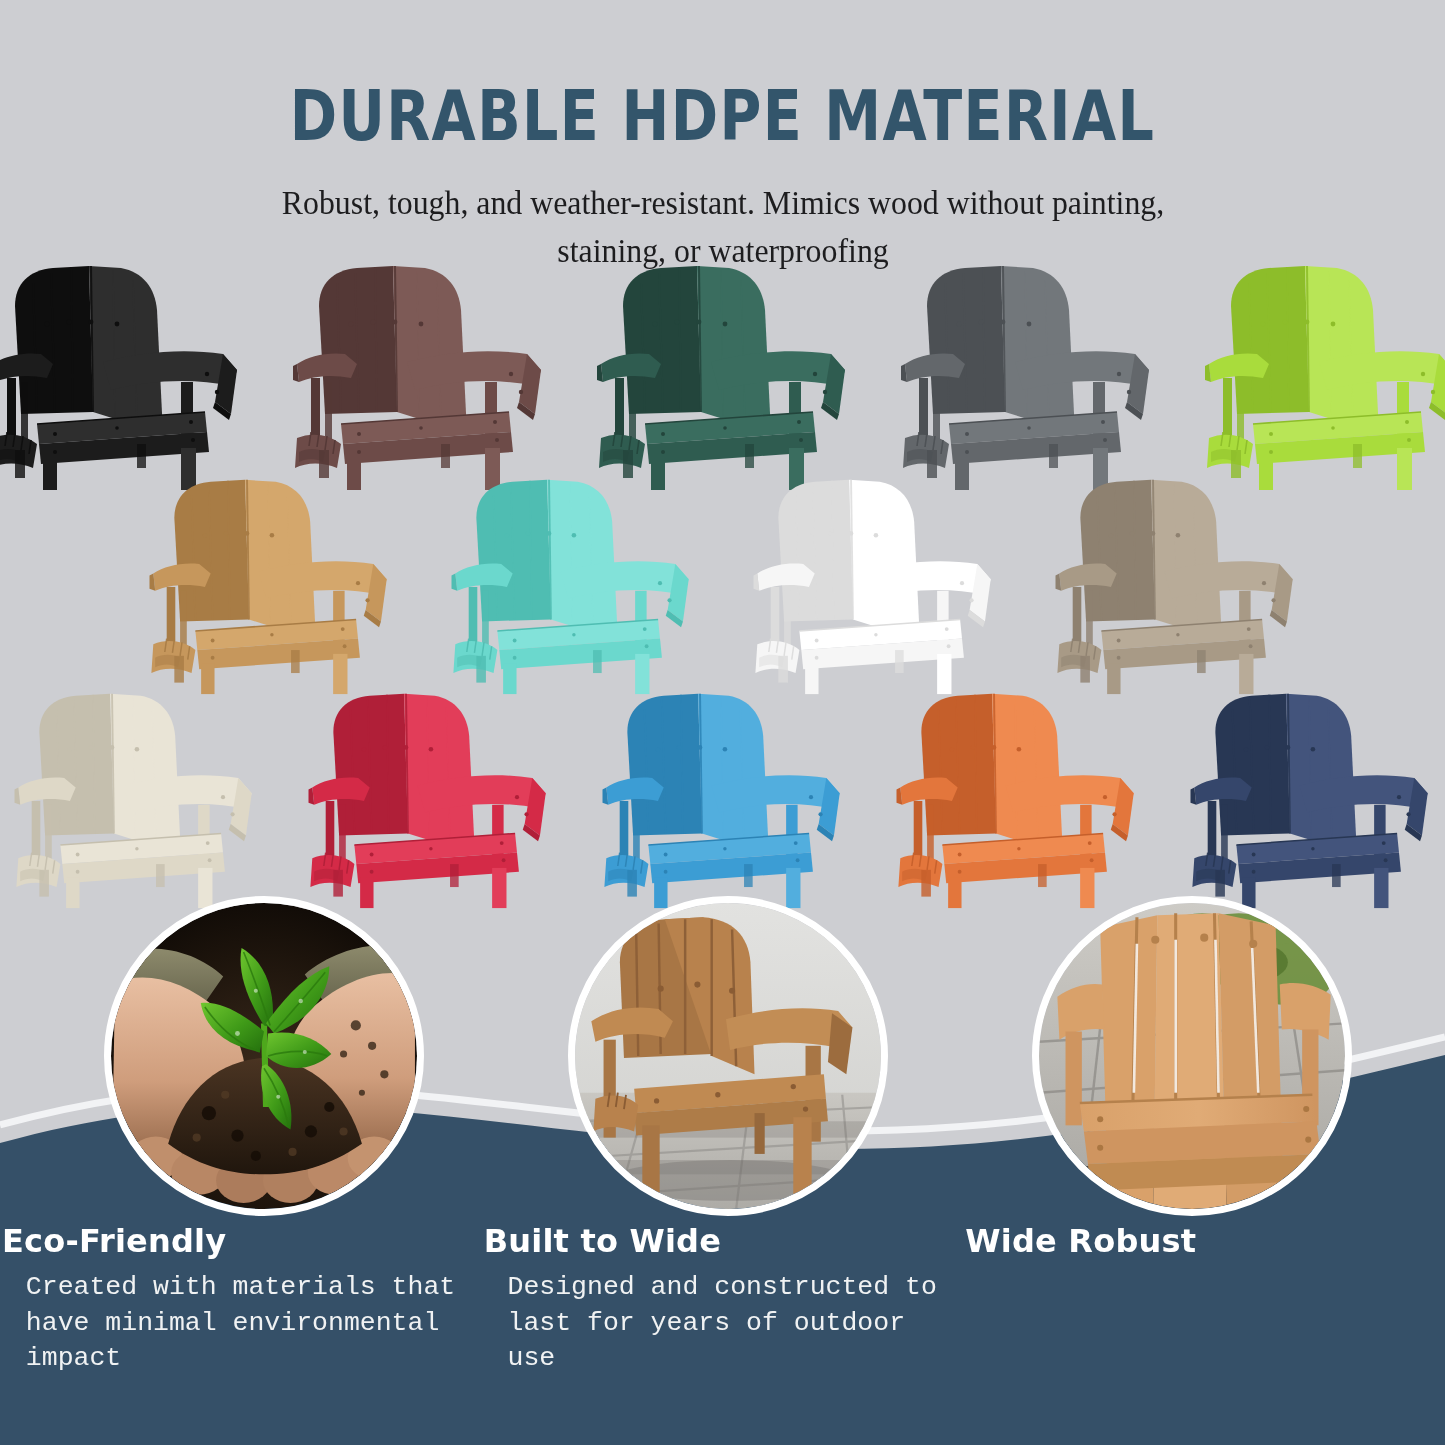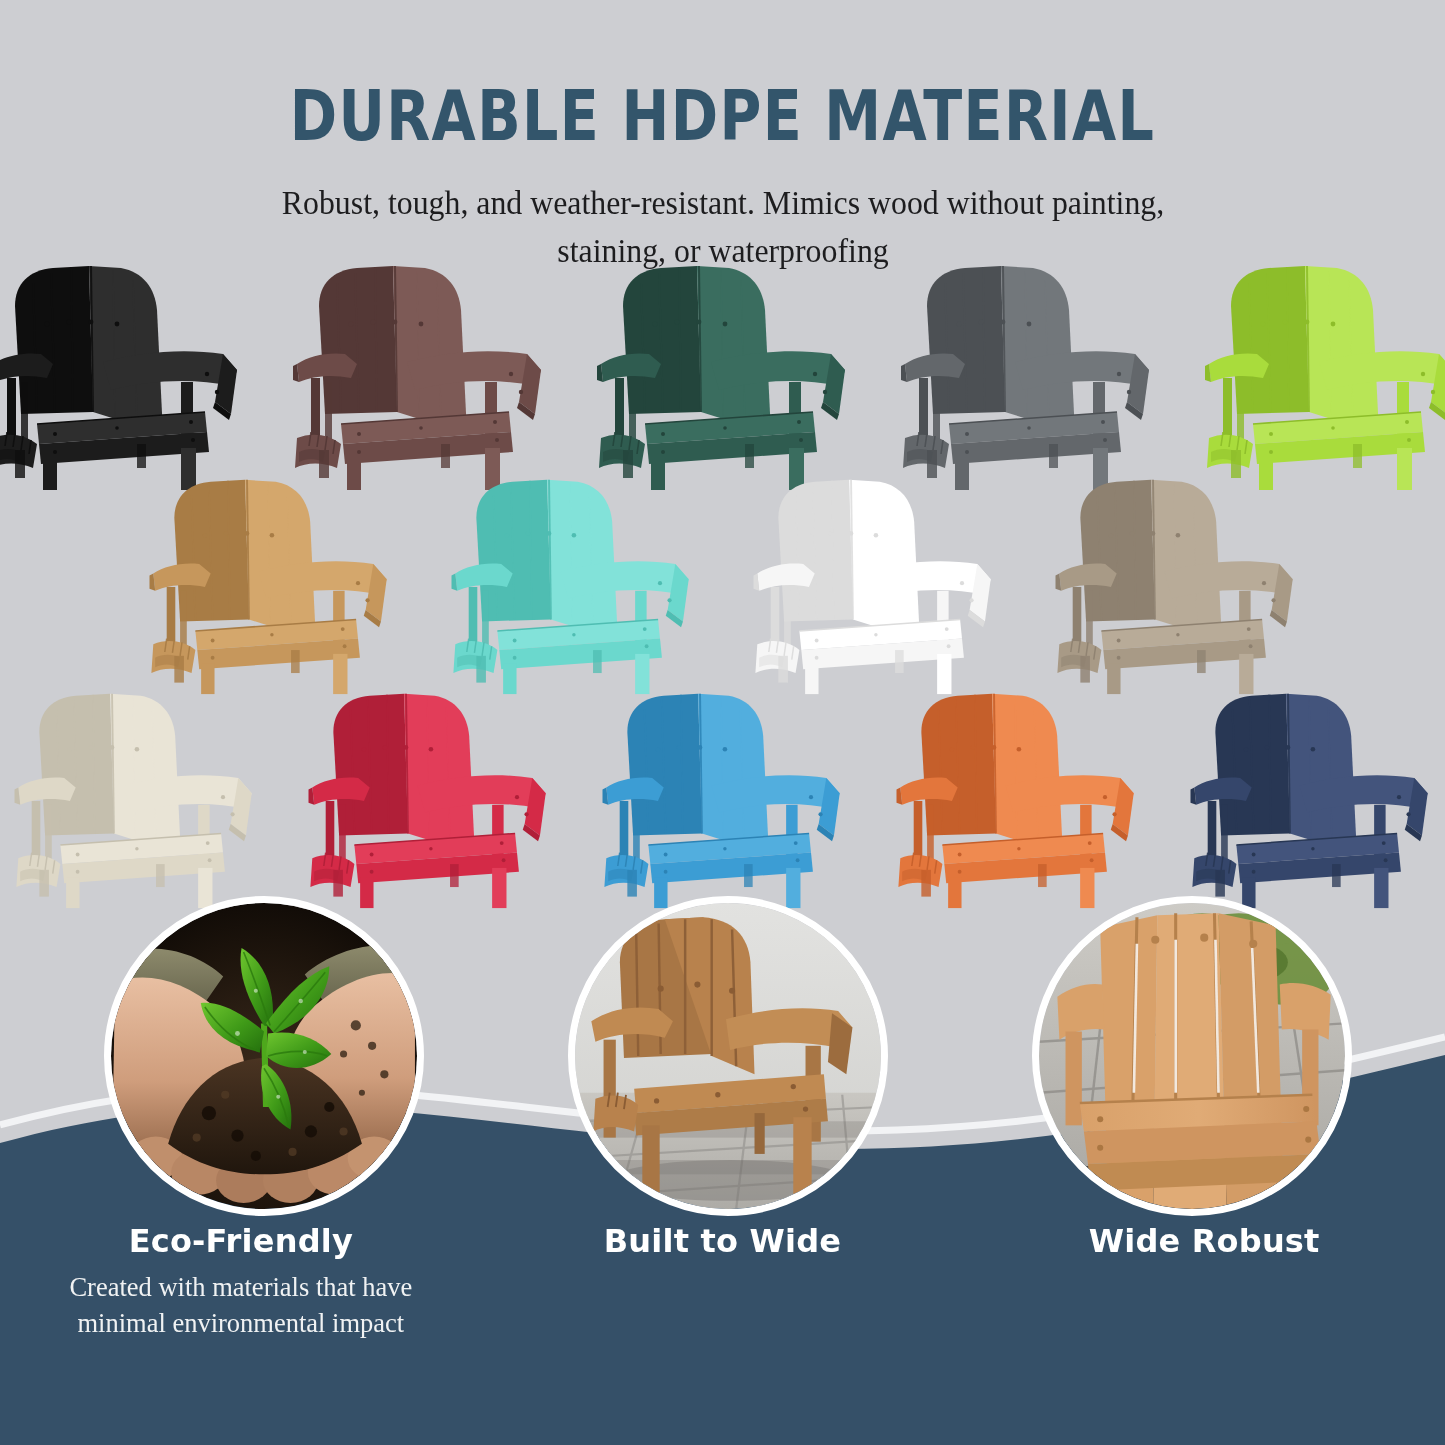"Eco-Friendly" .feature { text-align: center -> left }
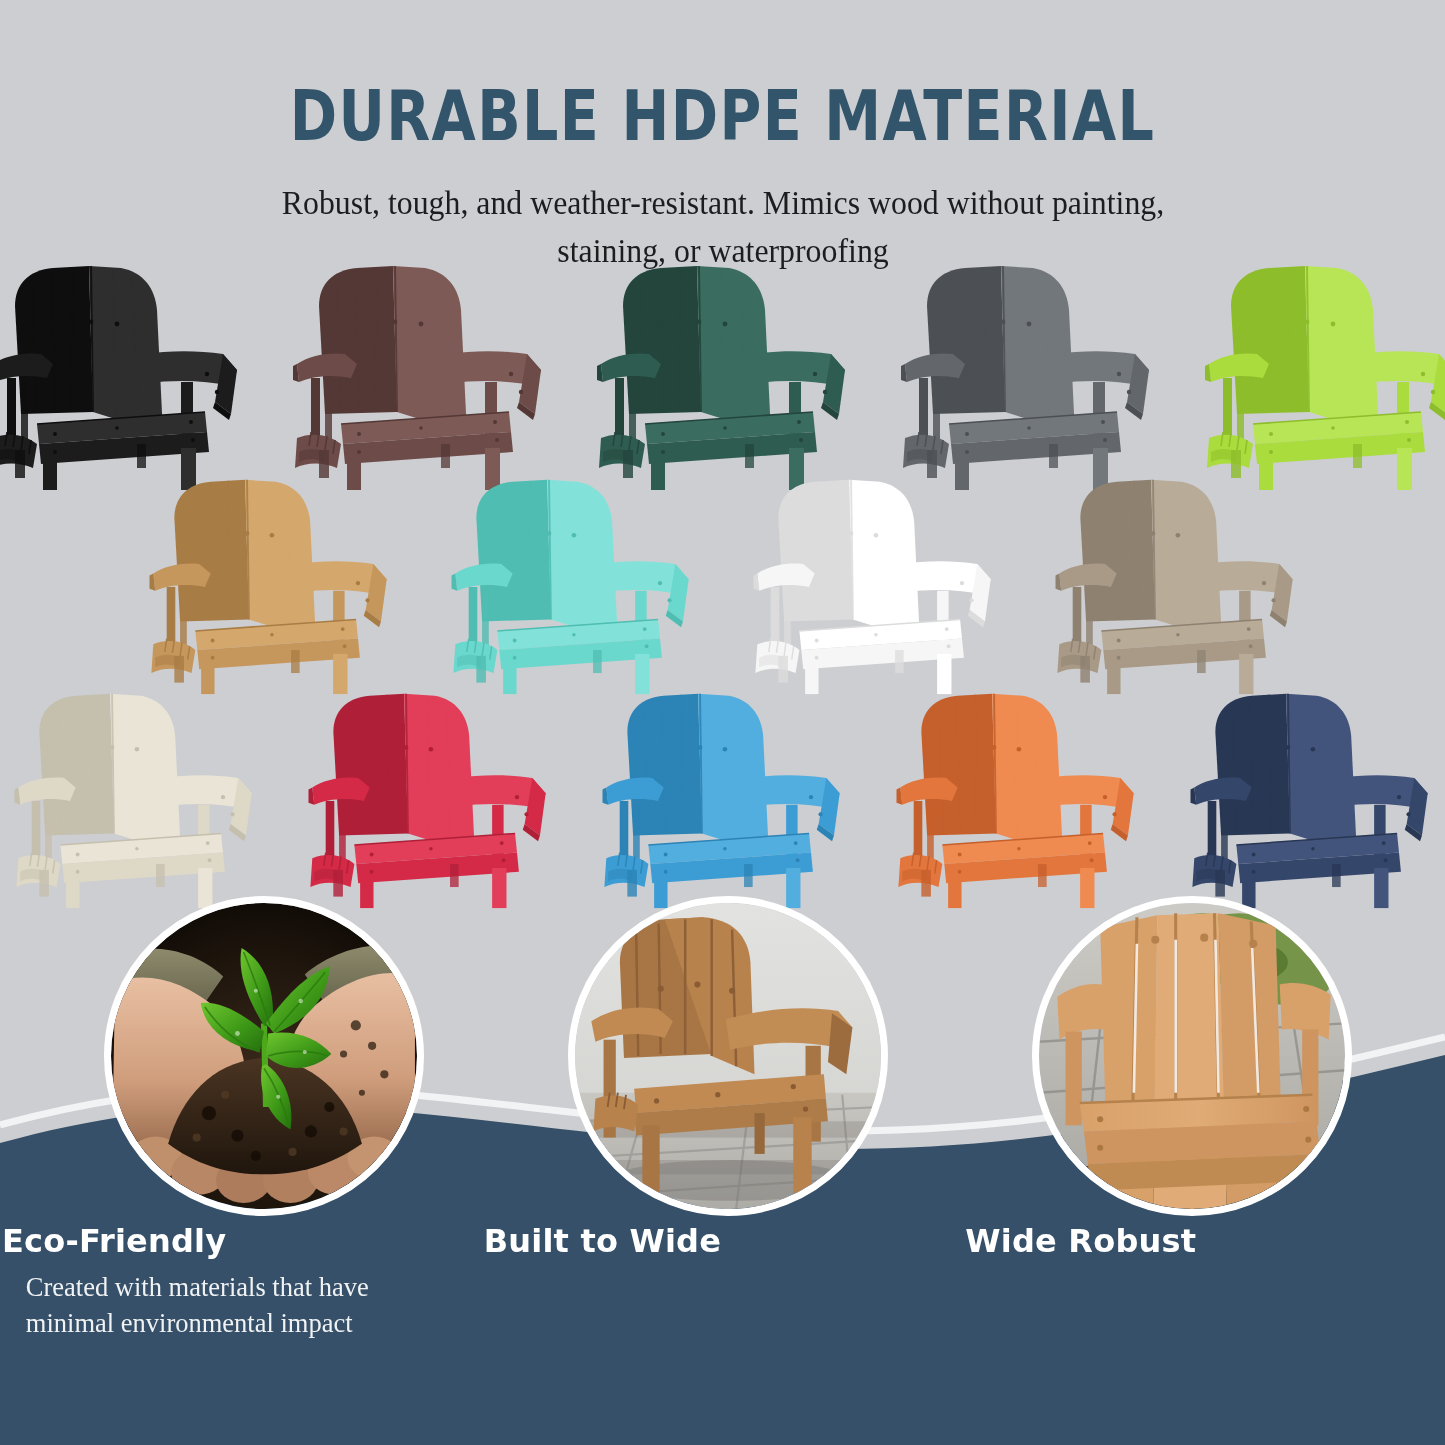"Created with materials that have" .f-body { font-family: Liberation Serif, serif -> Liberation Mono, monospace }
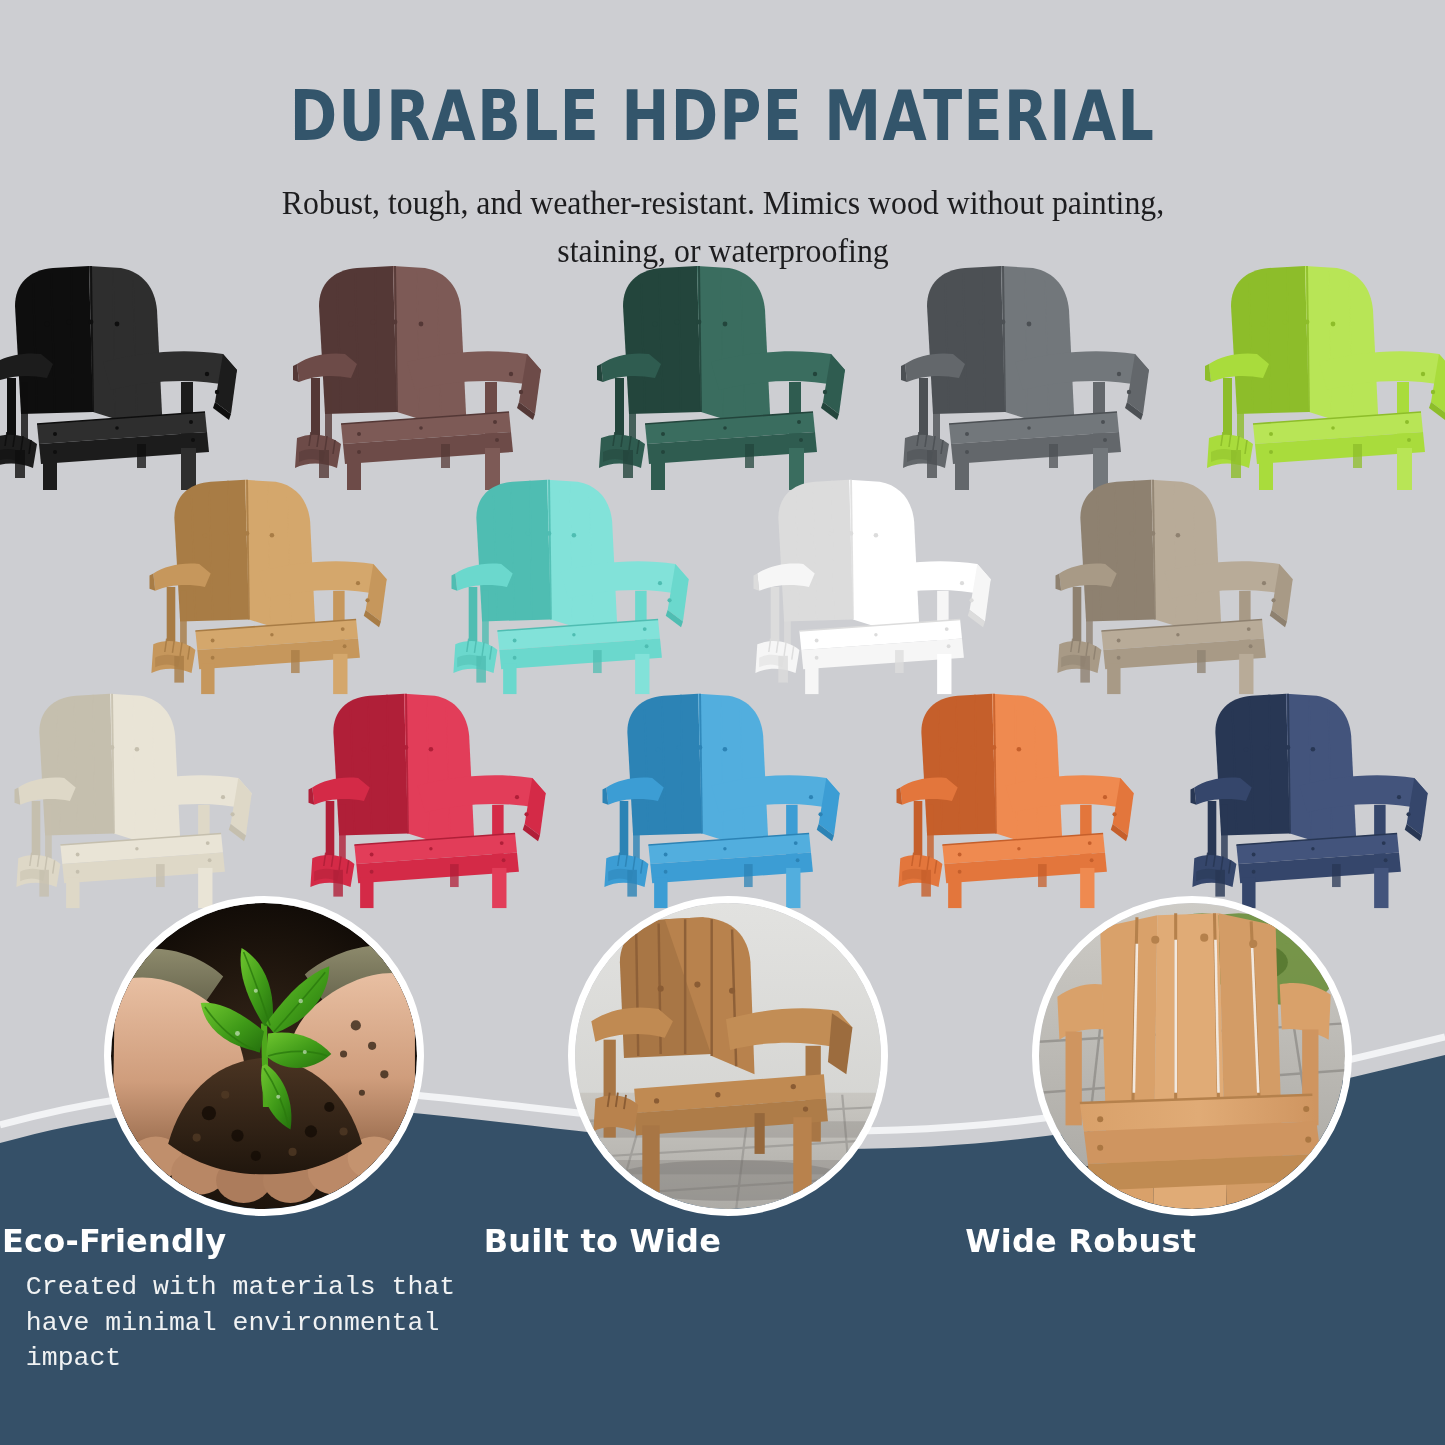"Designed and constructed to last" p.f-body { html: none -> <p>Designed and constructed to last for years of outdoor use</p> }
